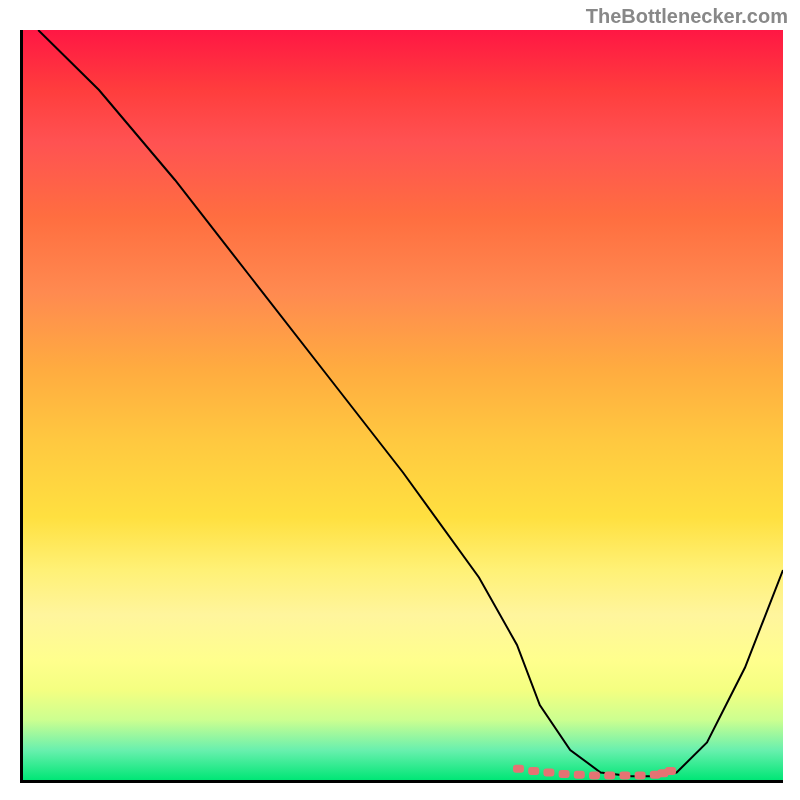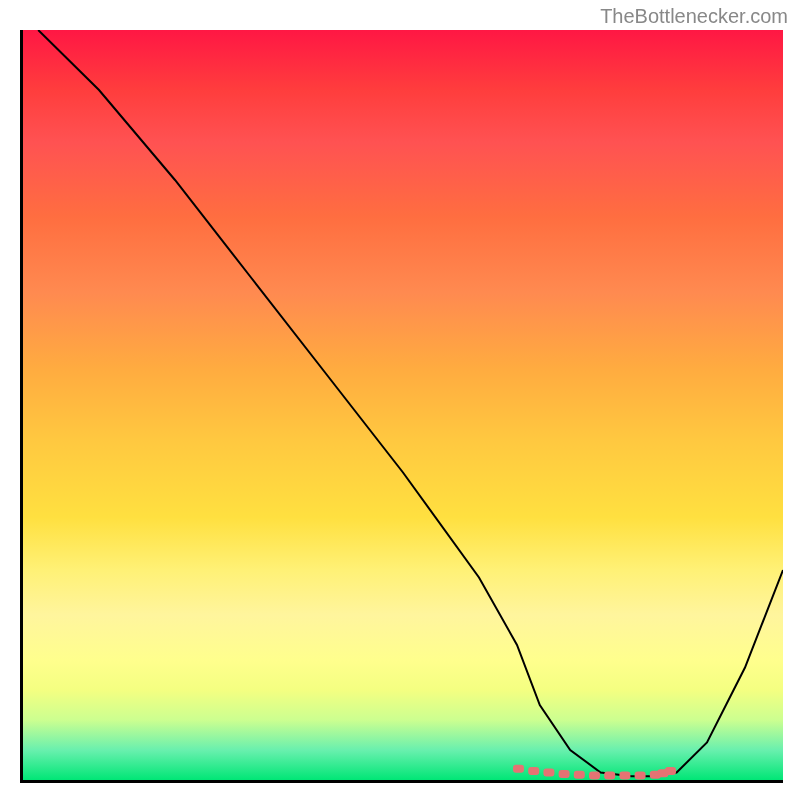"TheBottlenecker.com" .watermark { font-weight: normal -> bold }
